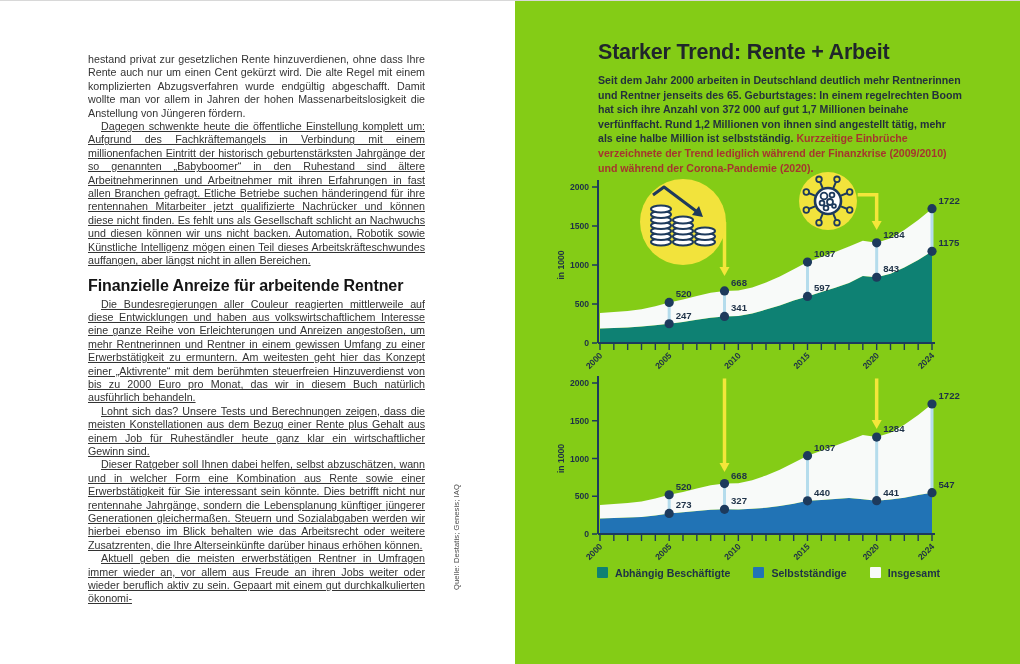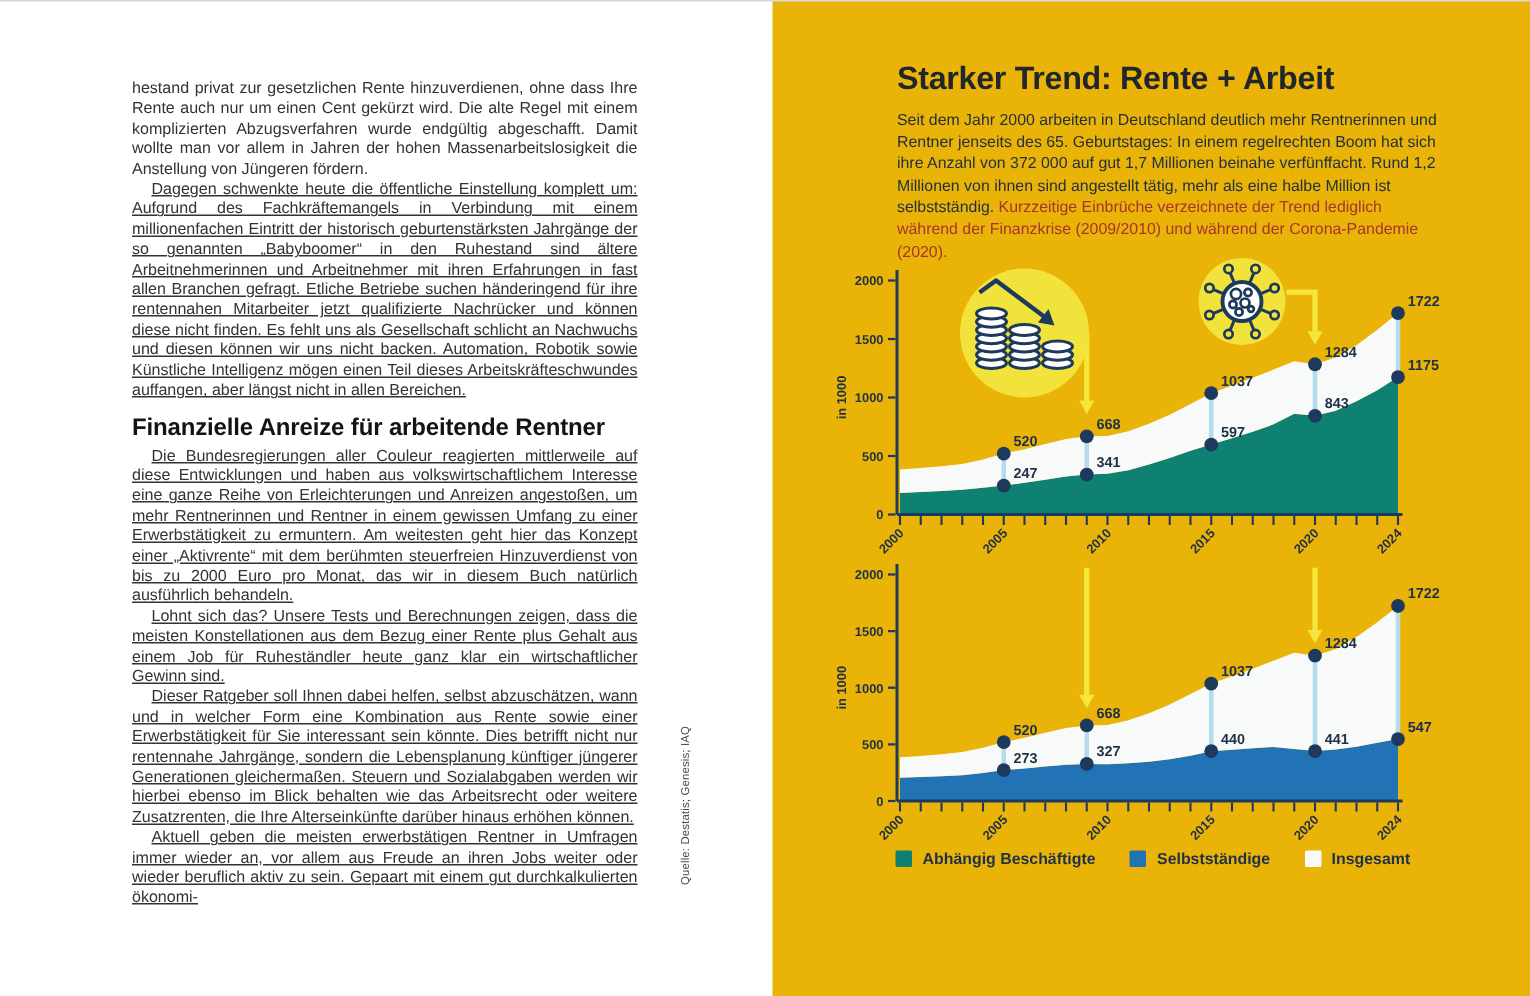"Starker Trend: Rente + Arbeit" section.right-page { background: #eab308 -> #84cc16 }
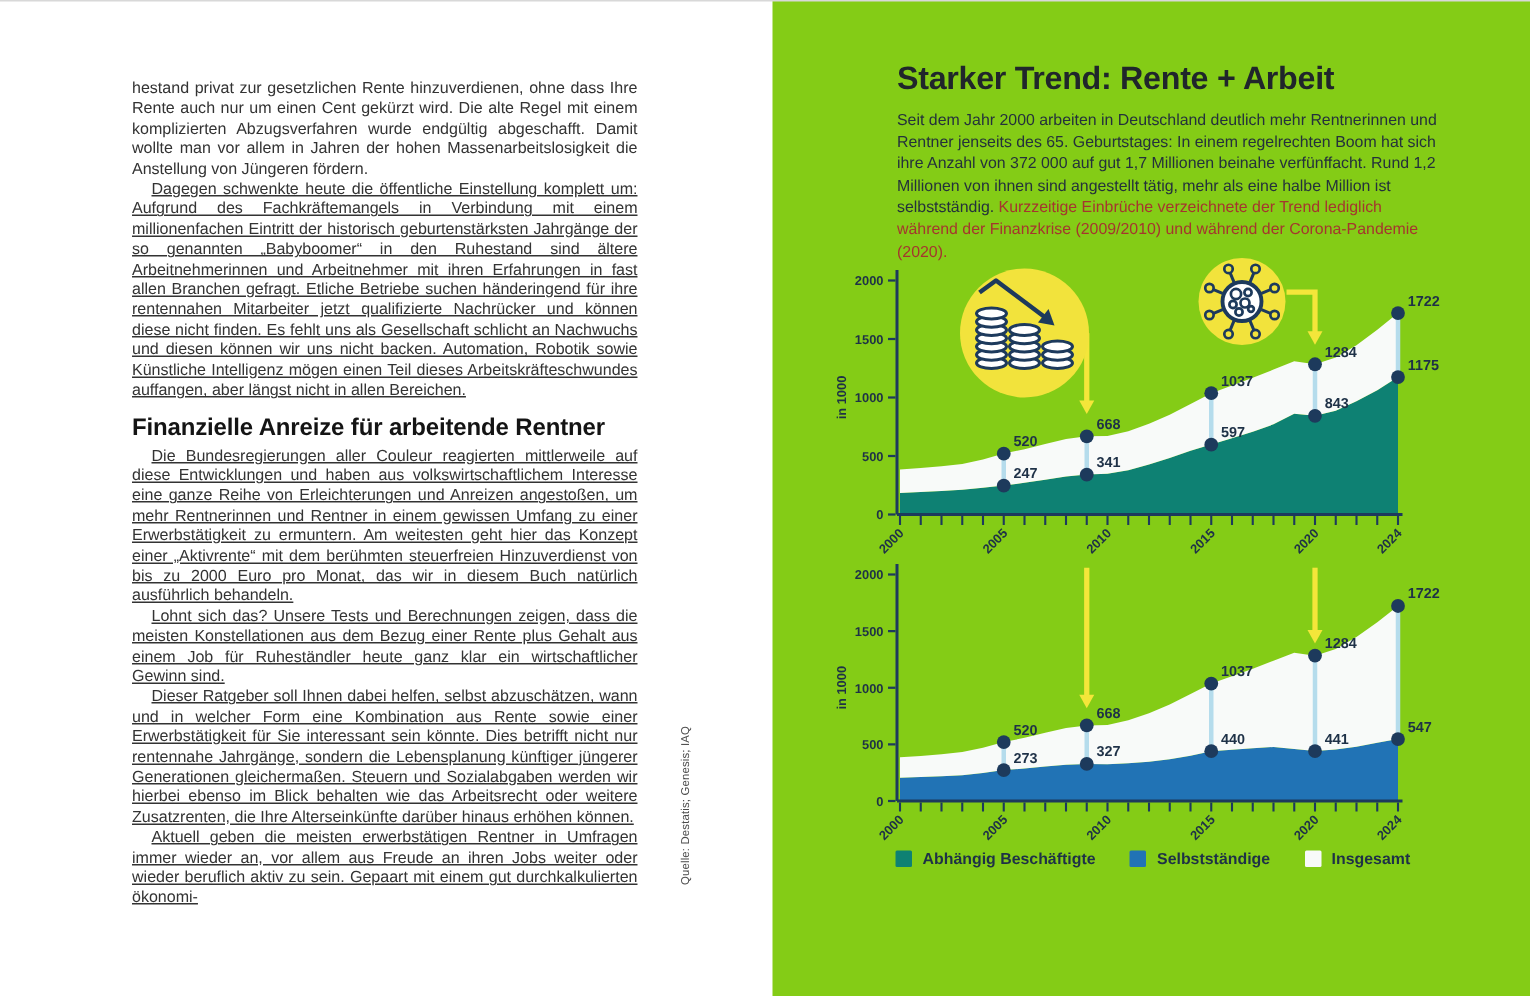"Seit dem Jahr 2000 arbeiten" .ig-intro { font-weight: normal -> bold }
